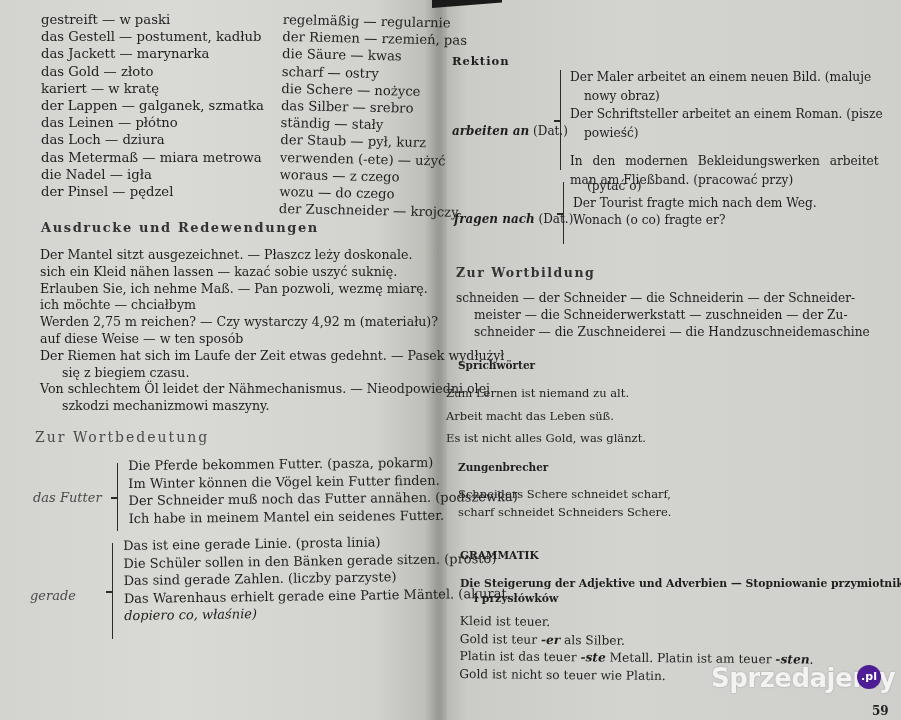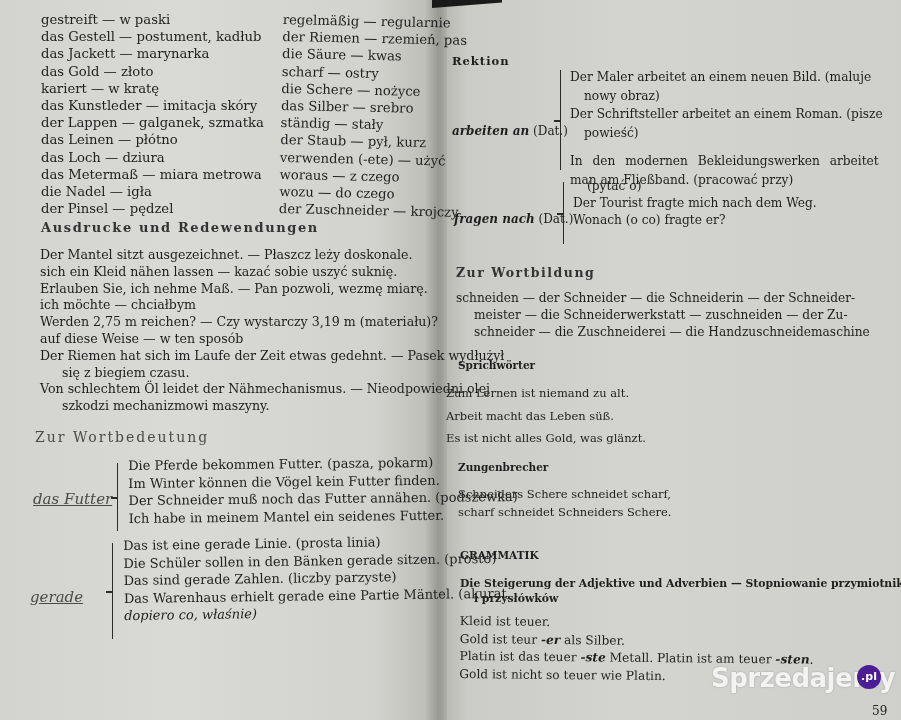"das Kunstleder — imitacja skóry" div { html: <div>das Kunstleder — imitacja skóry</div> -> none }
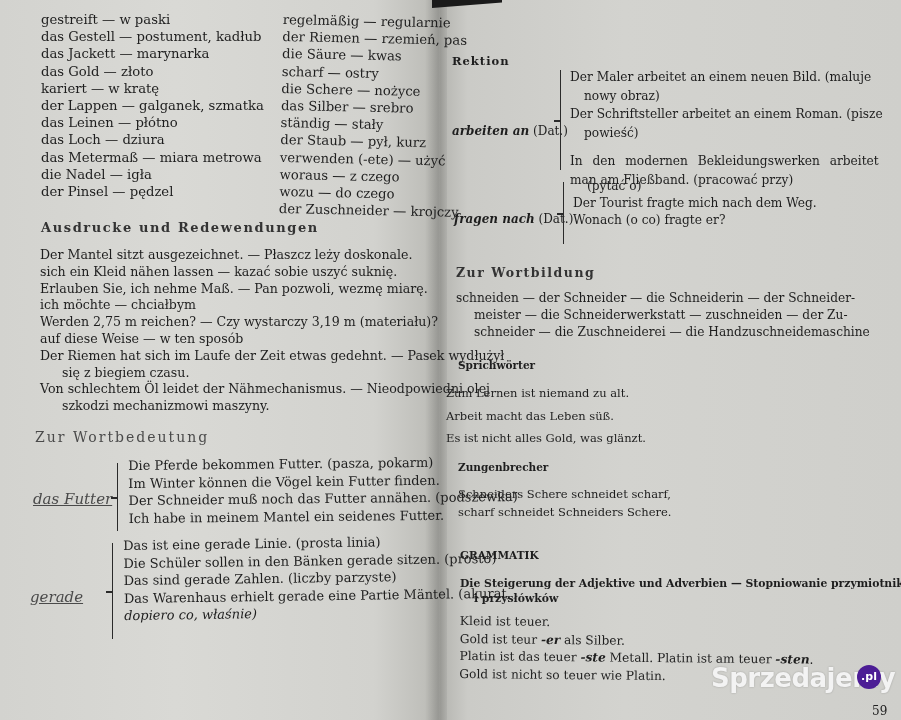"Werden 2,75 m reichen? —" div { text: 3,19 -> 4,92 }
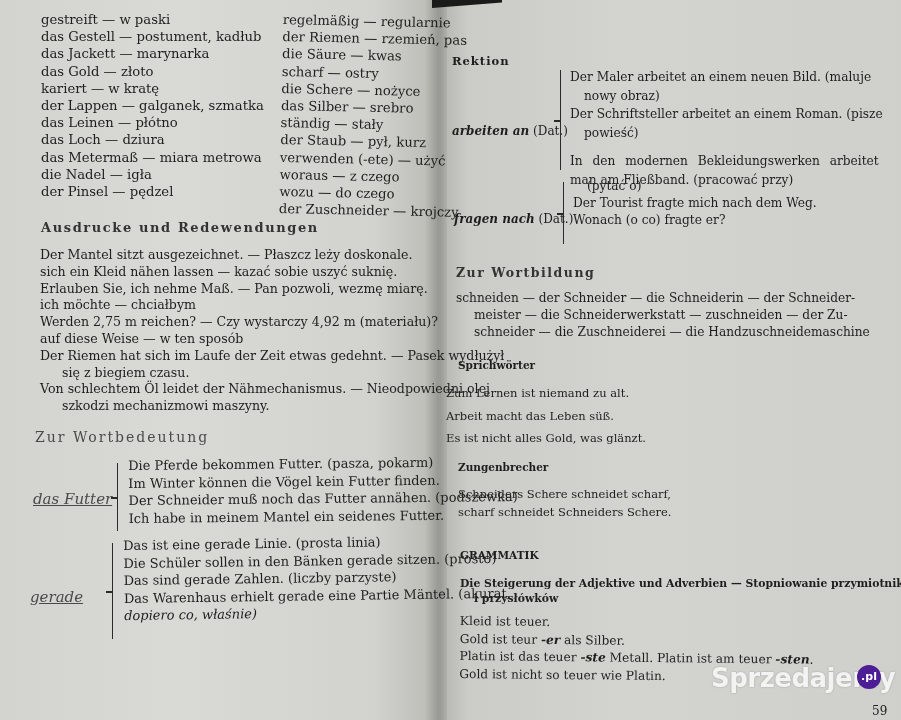"das Futter" .term { font-size: 15px -> 13px; text-decoration: underline -> none }
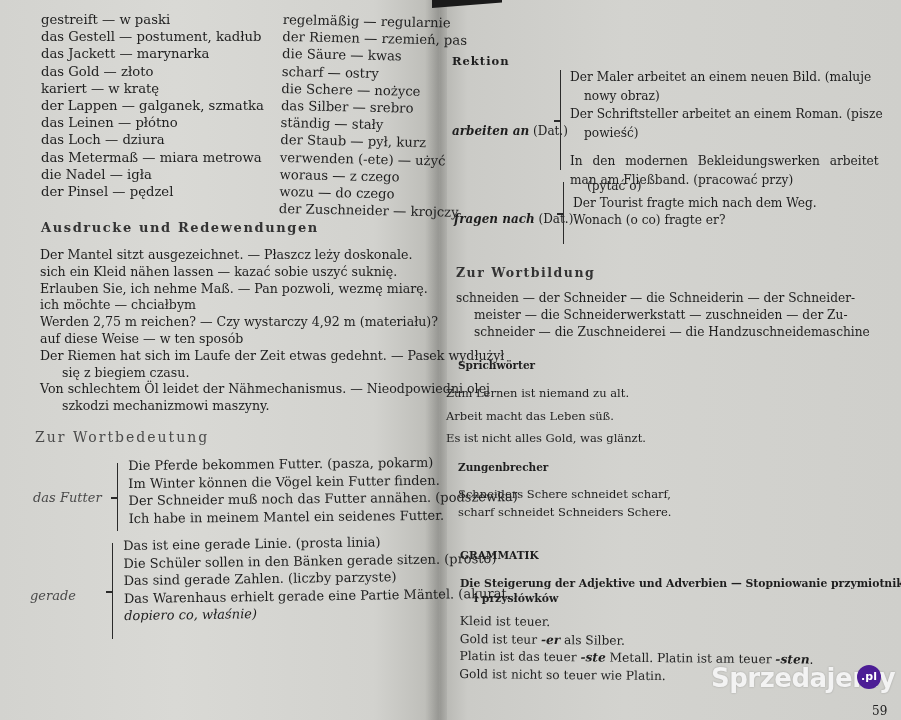"59" .pagenum { font-weight: normal -> bold }
